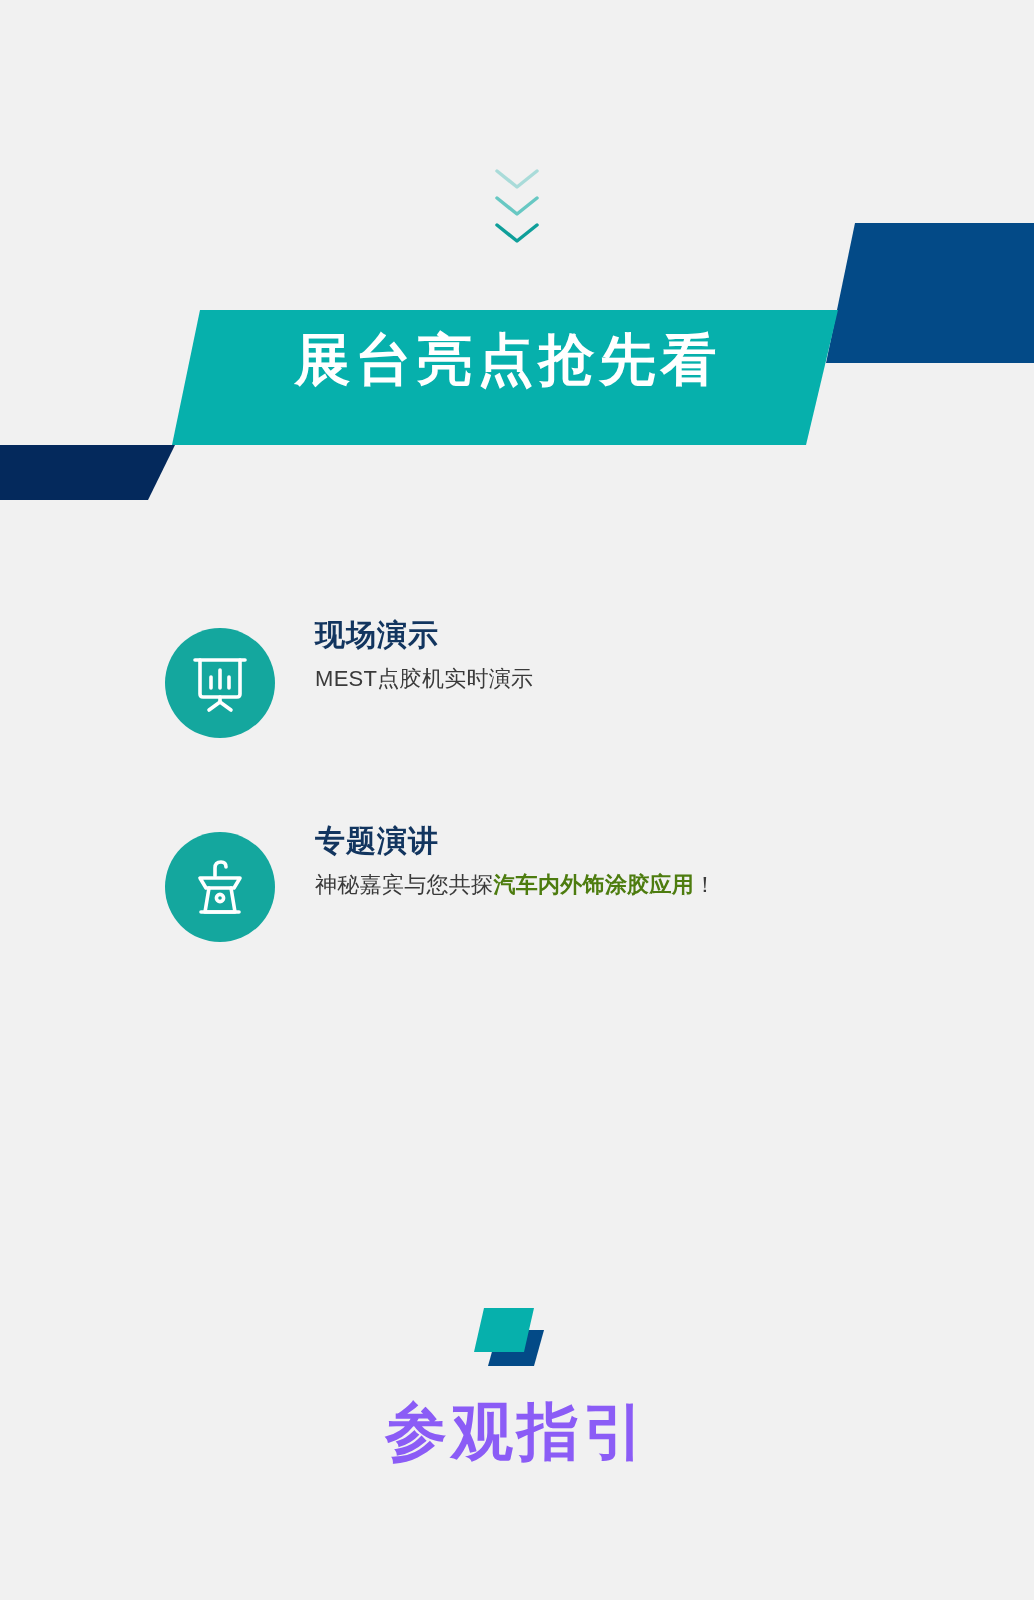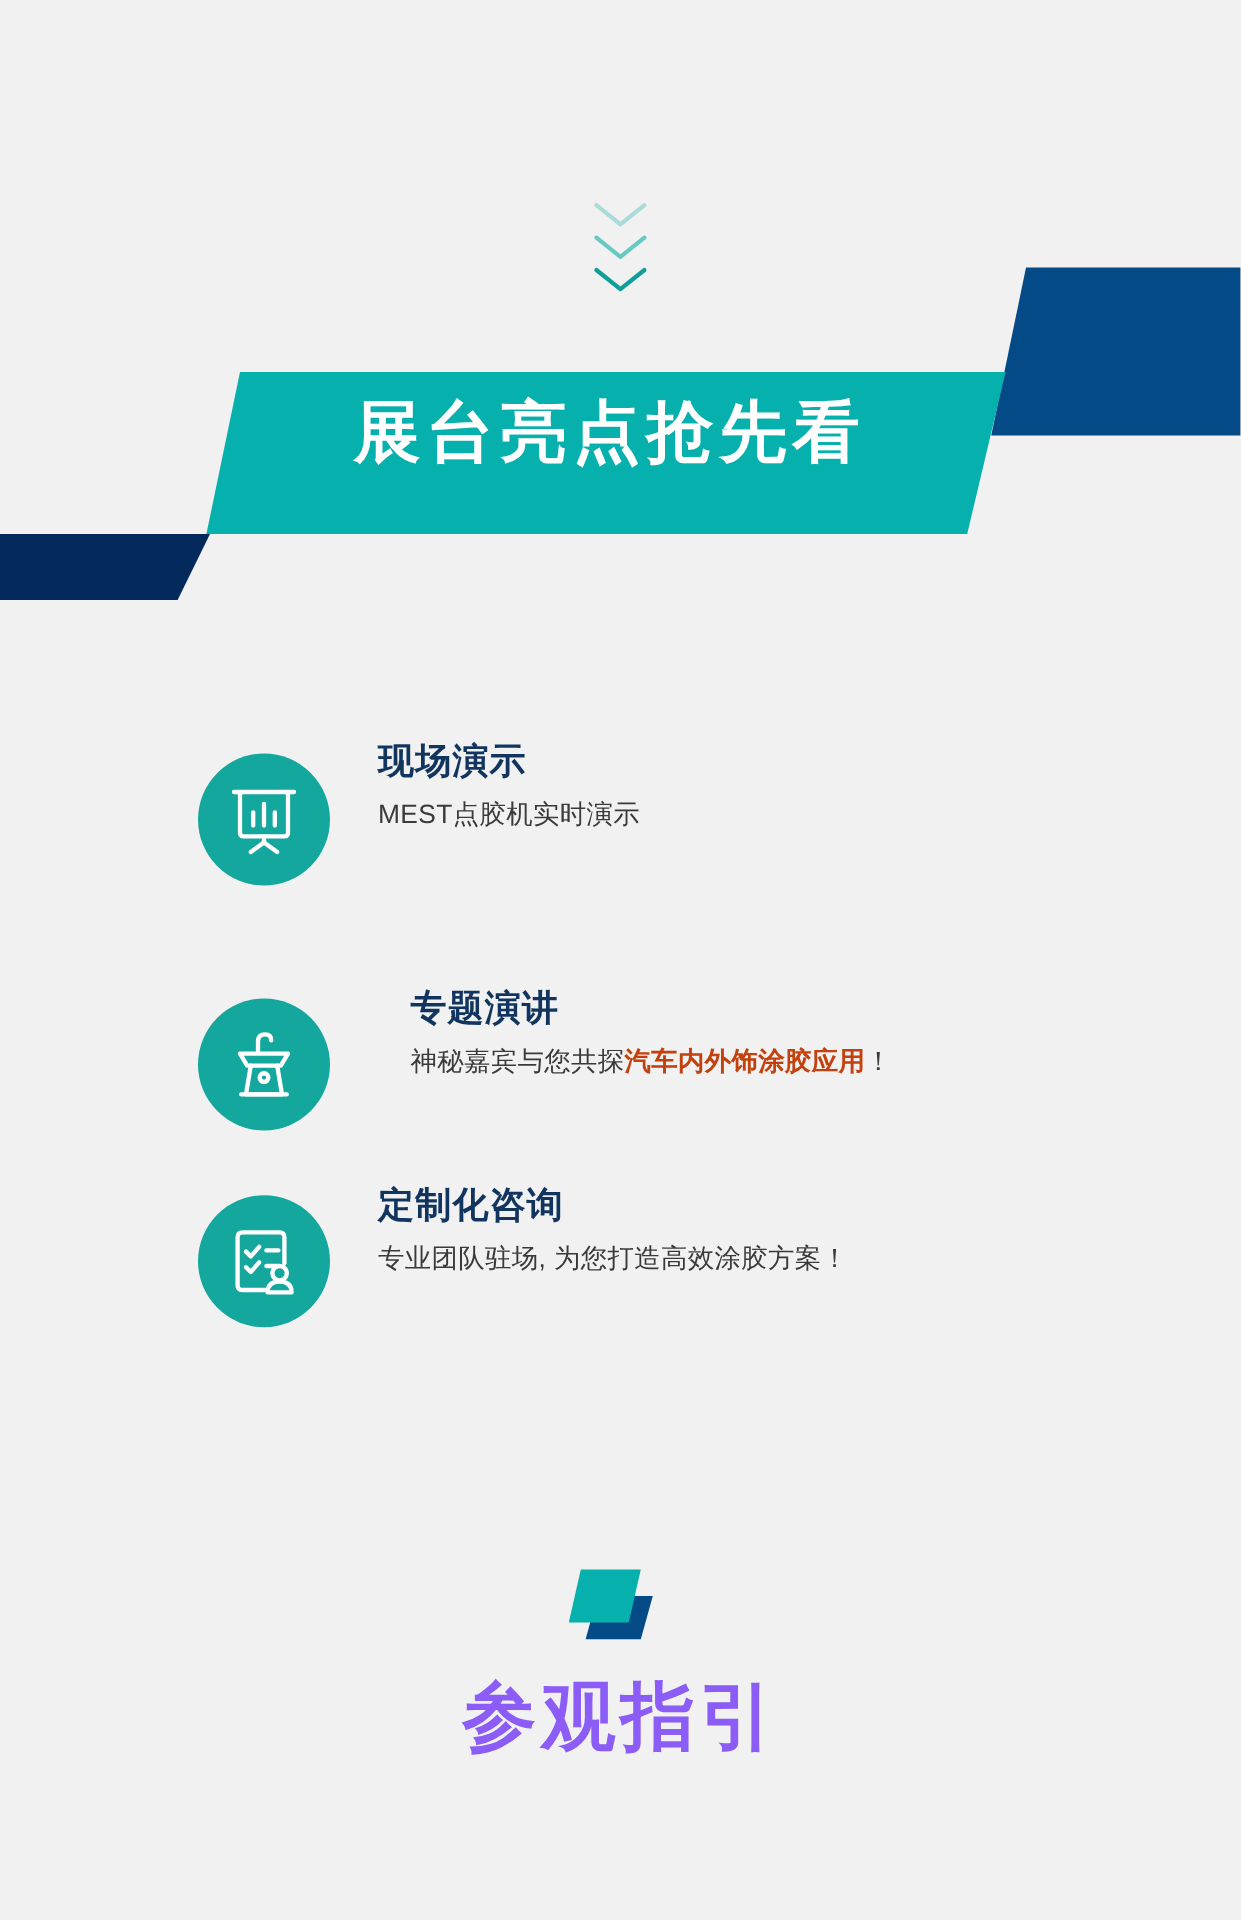"专题演讲" .feature-row.r2 { gap: 27px -> none }
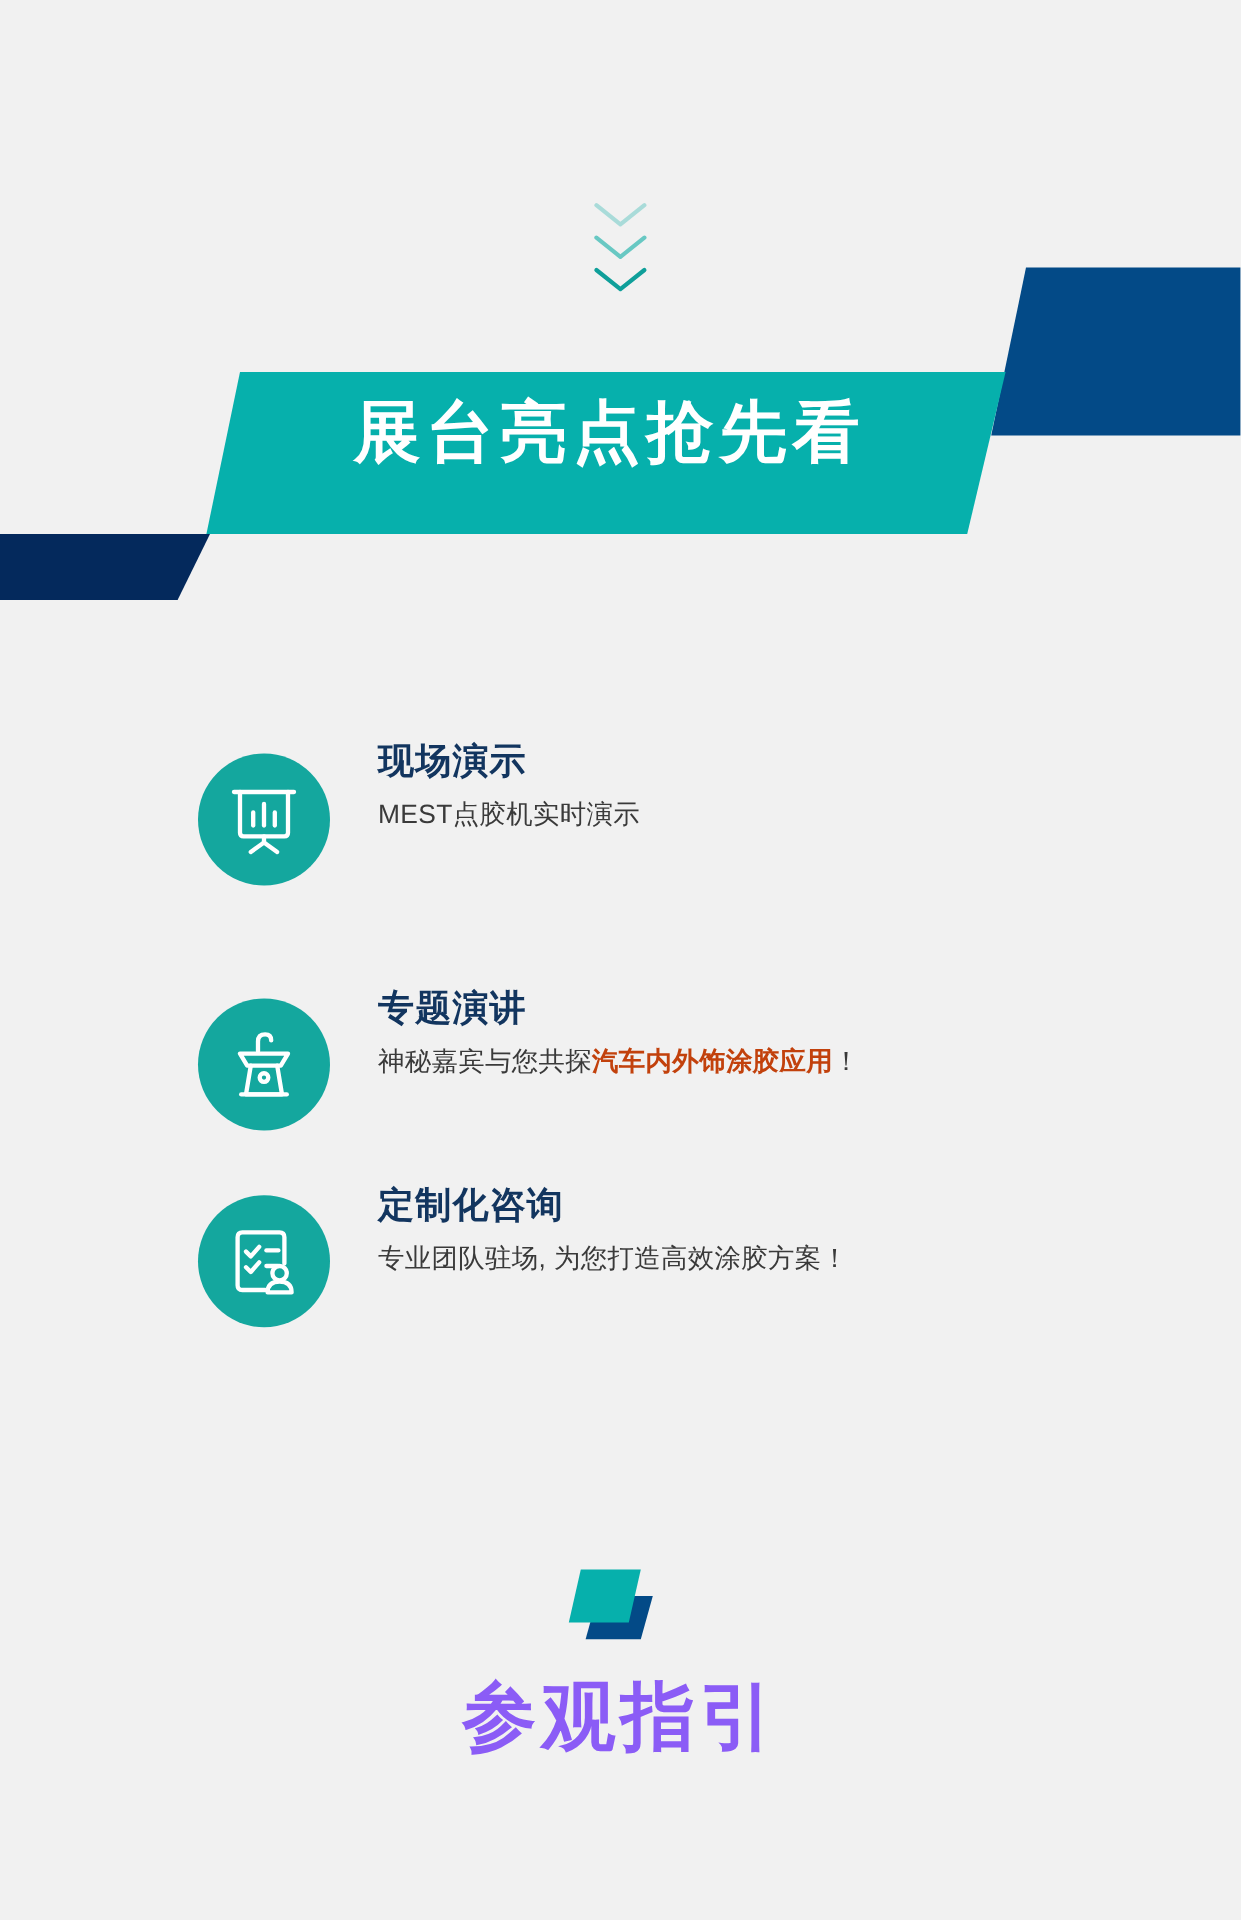"汽车内外饰涂胶应用" .hl { color: #c2410c -> #4d7c0f }
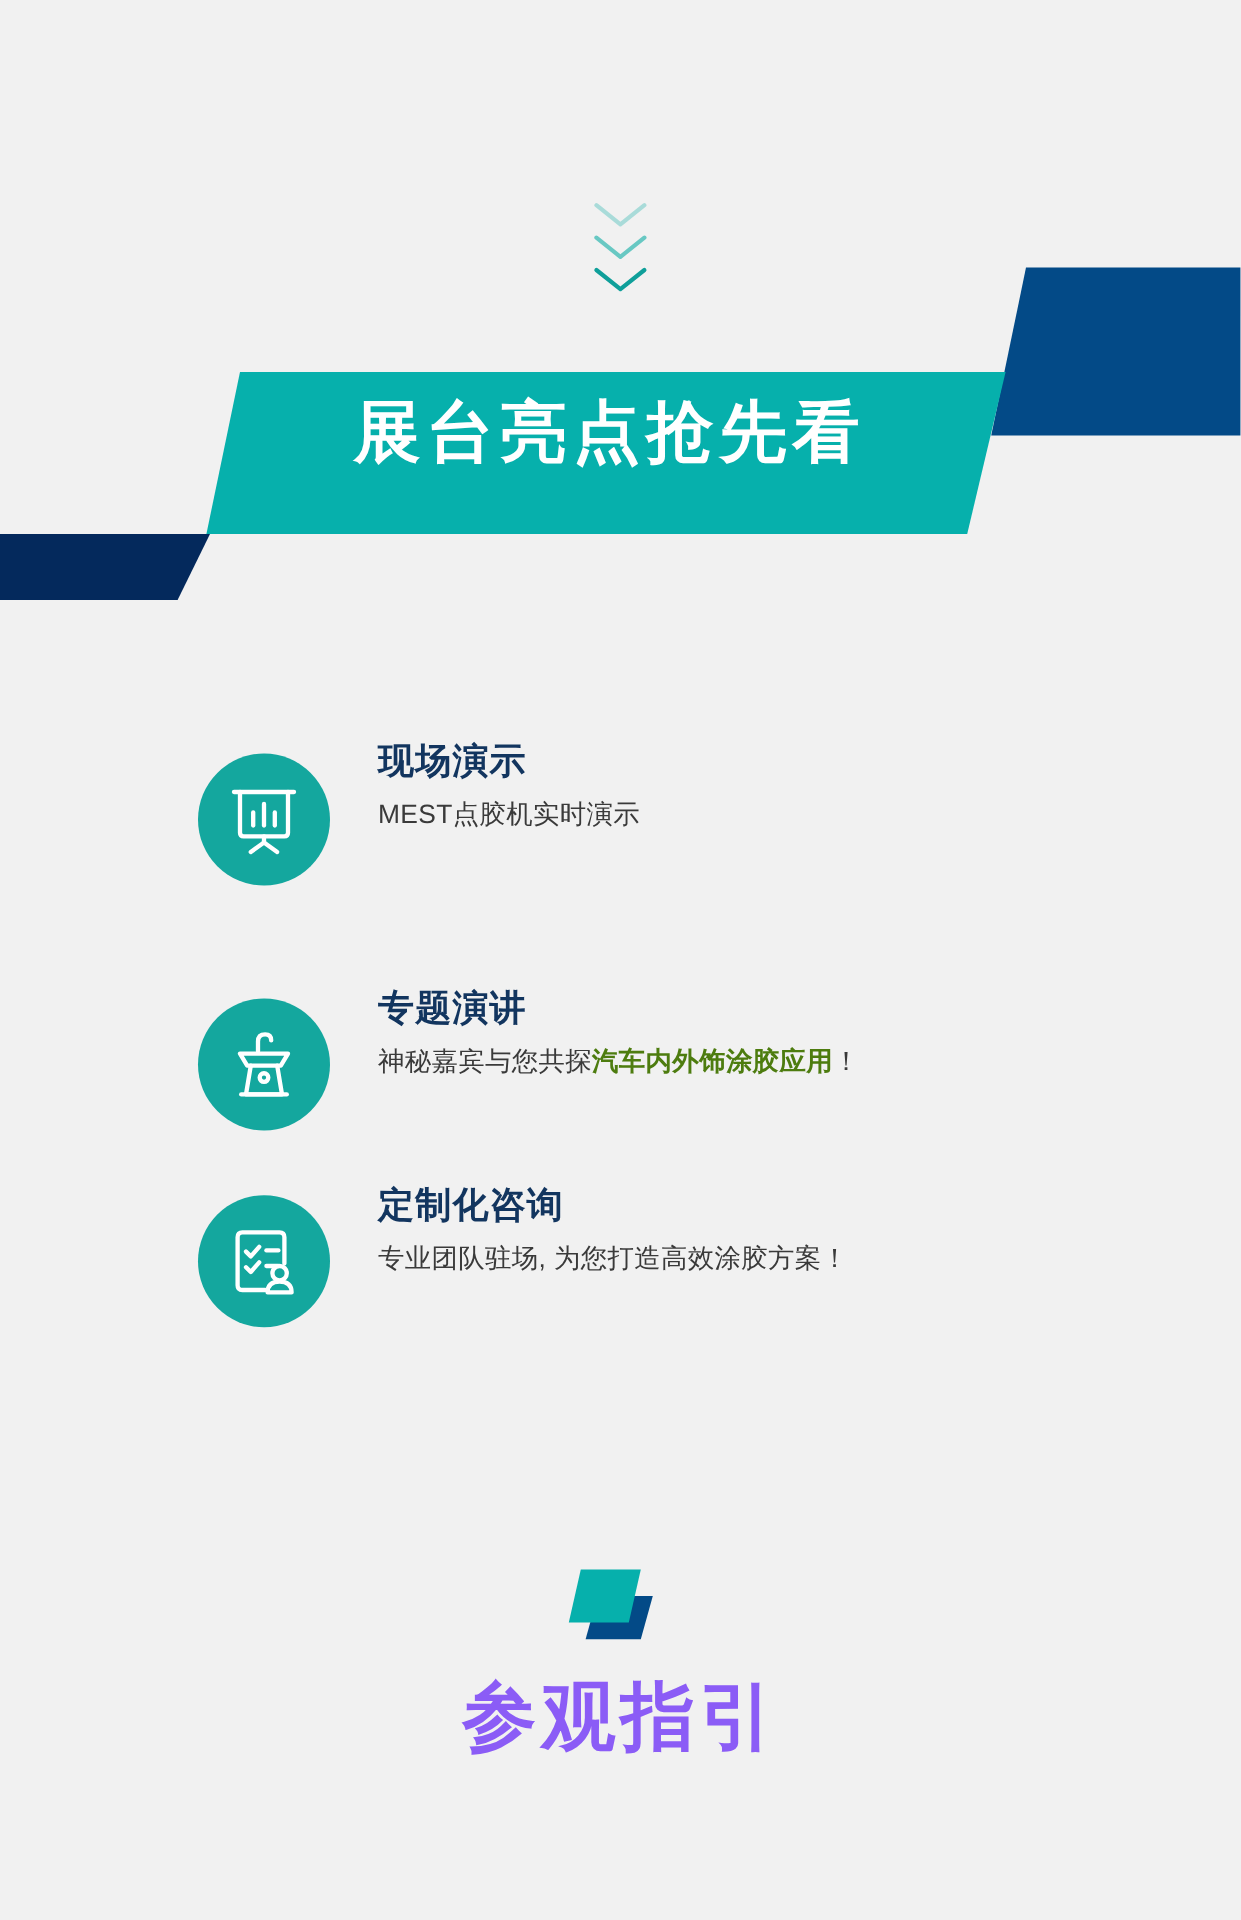"定制化咨询" div.feature-row { html: <div> <div> <svg> <g> <path></path> <polyline></polyline> <polyline></polyline> <line></line> <line></line> <circle></circle> <path></path> </g> </svg> </div> <div> <div>定制化咨询</div> <div>专业团队驻场, 为您打造高效涂胶方案！</div> </div> </div> -> none }
